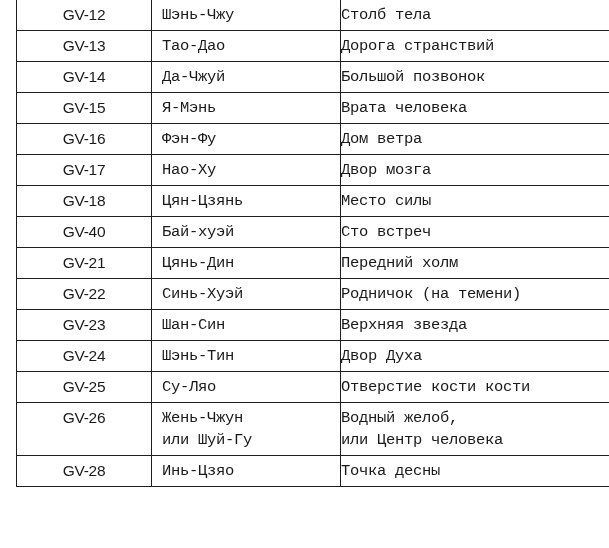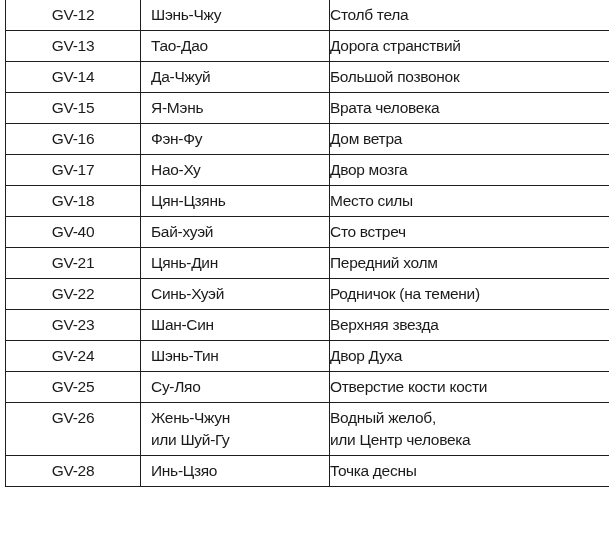"GV-12" .table-wrap { left: 5px -> 16px }
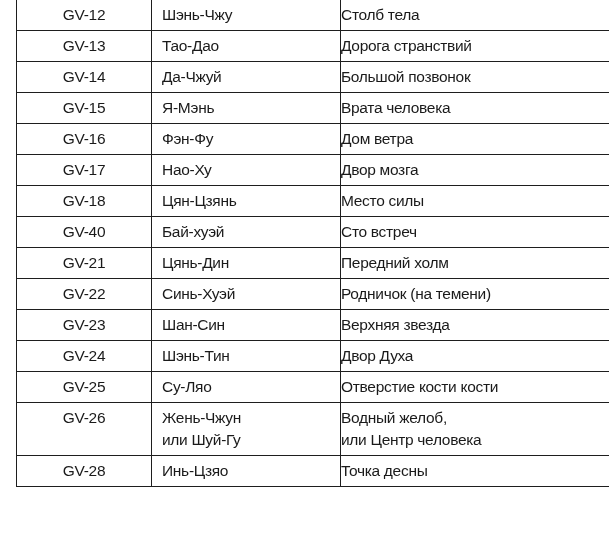"Шэнь-Чжу" .line { font-family: none -> Liberation Mono, monospace }
